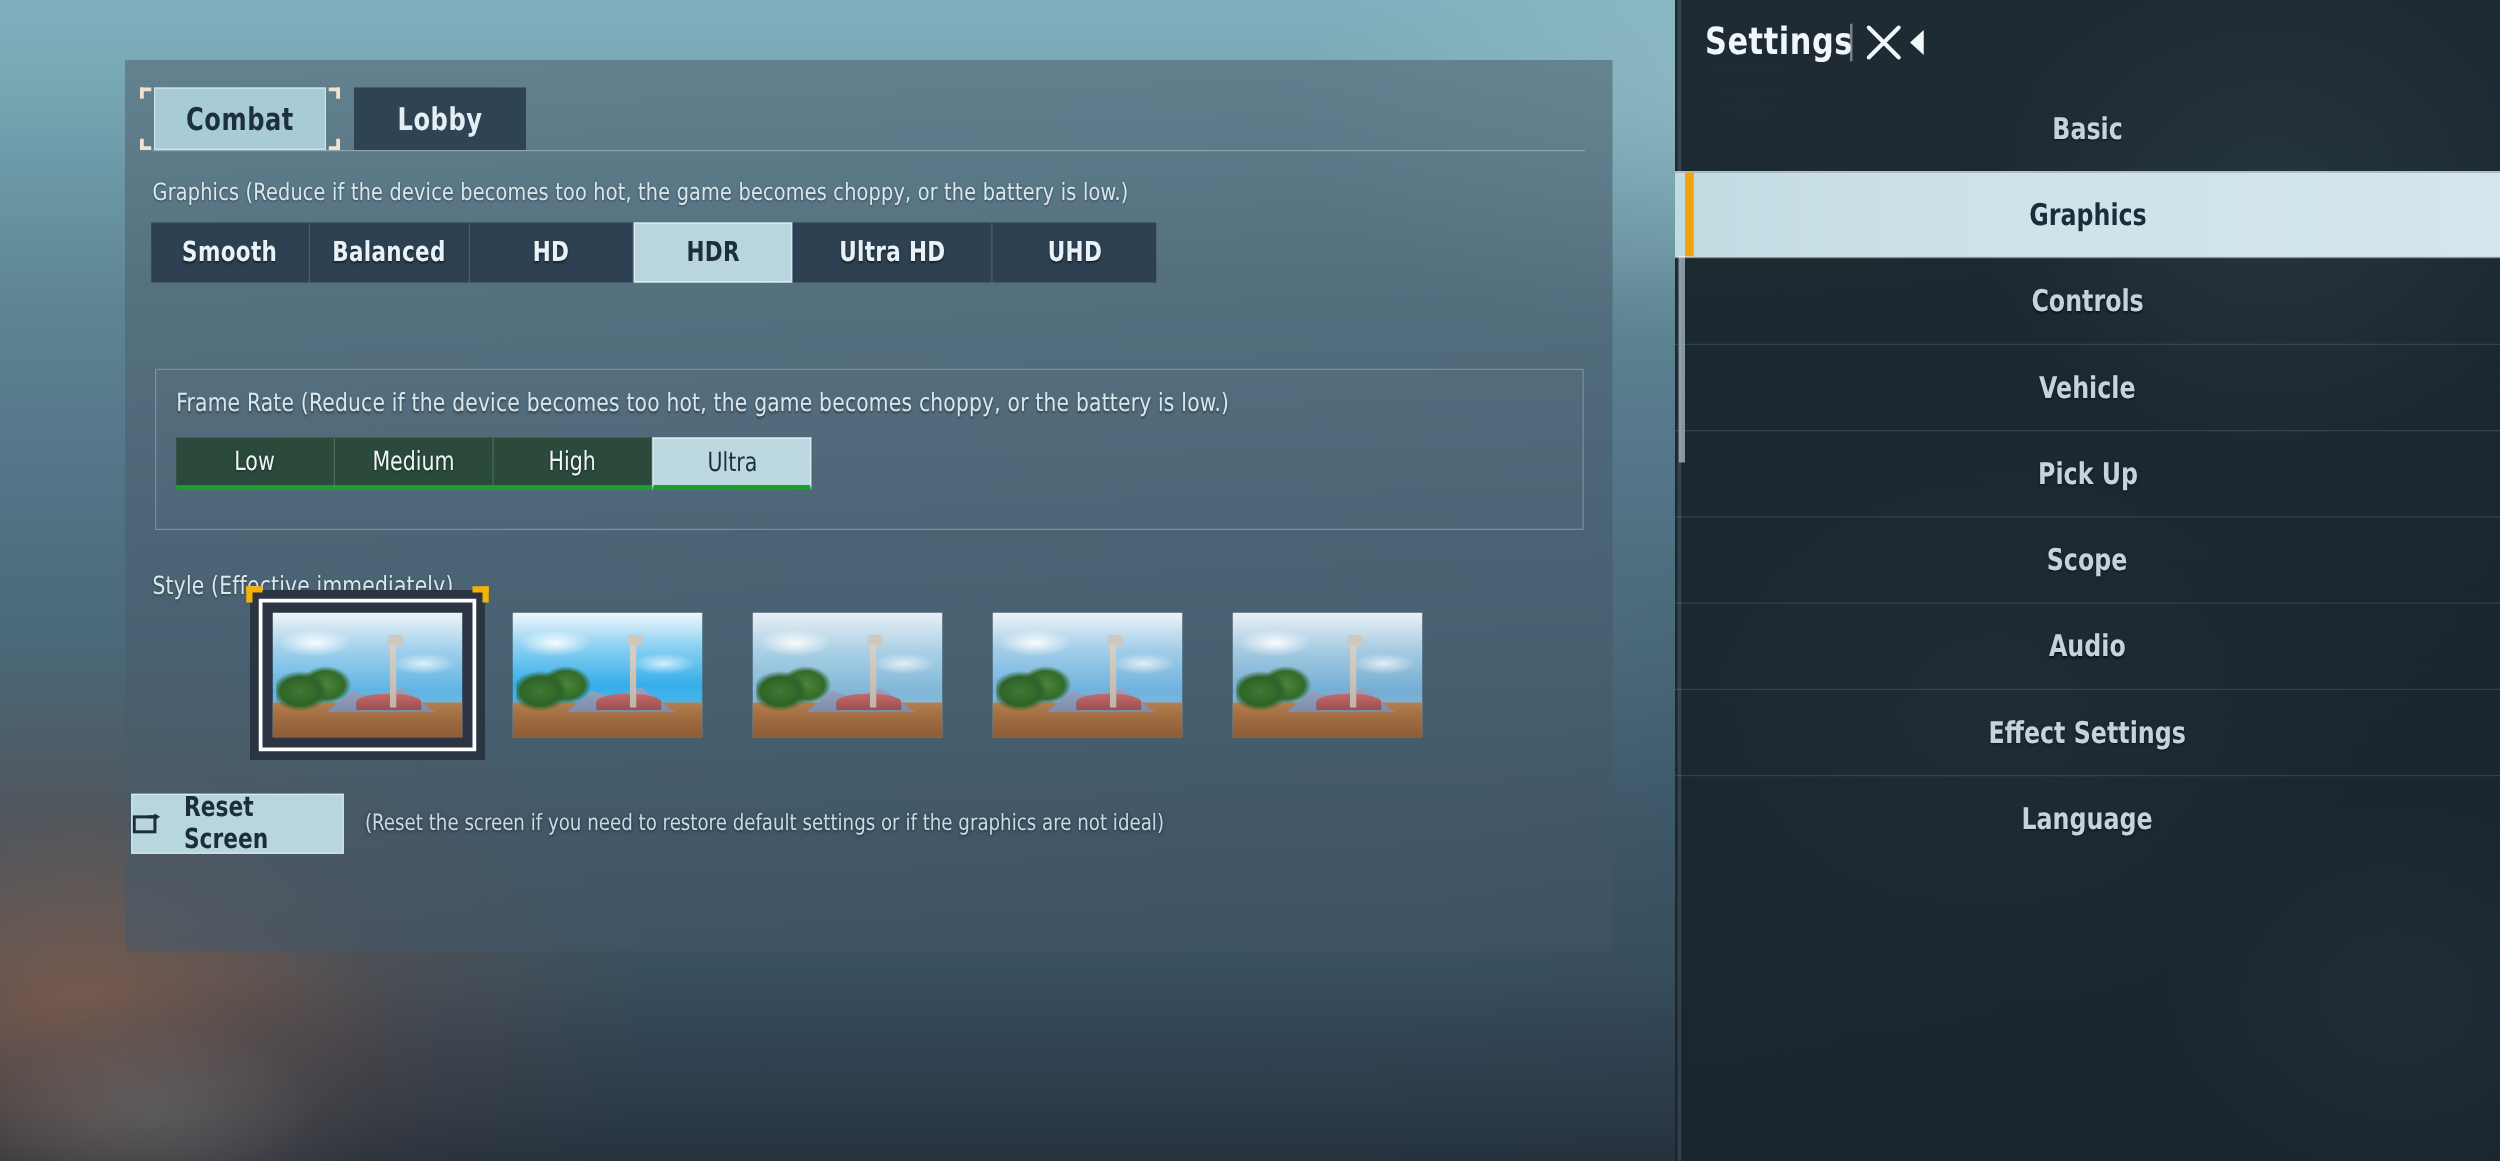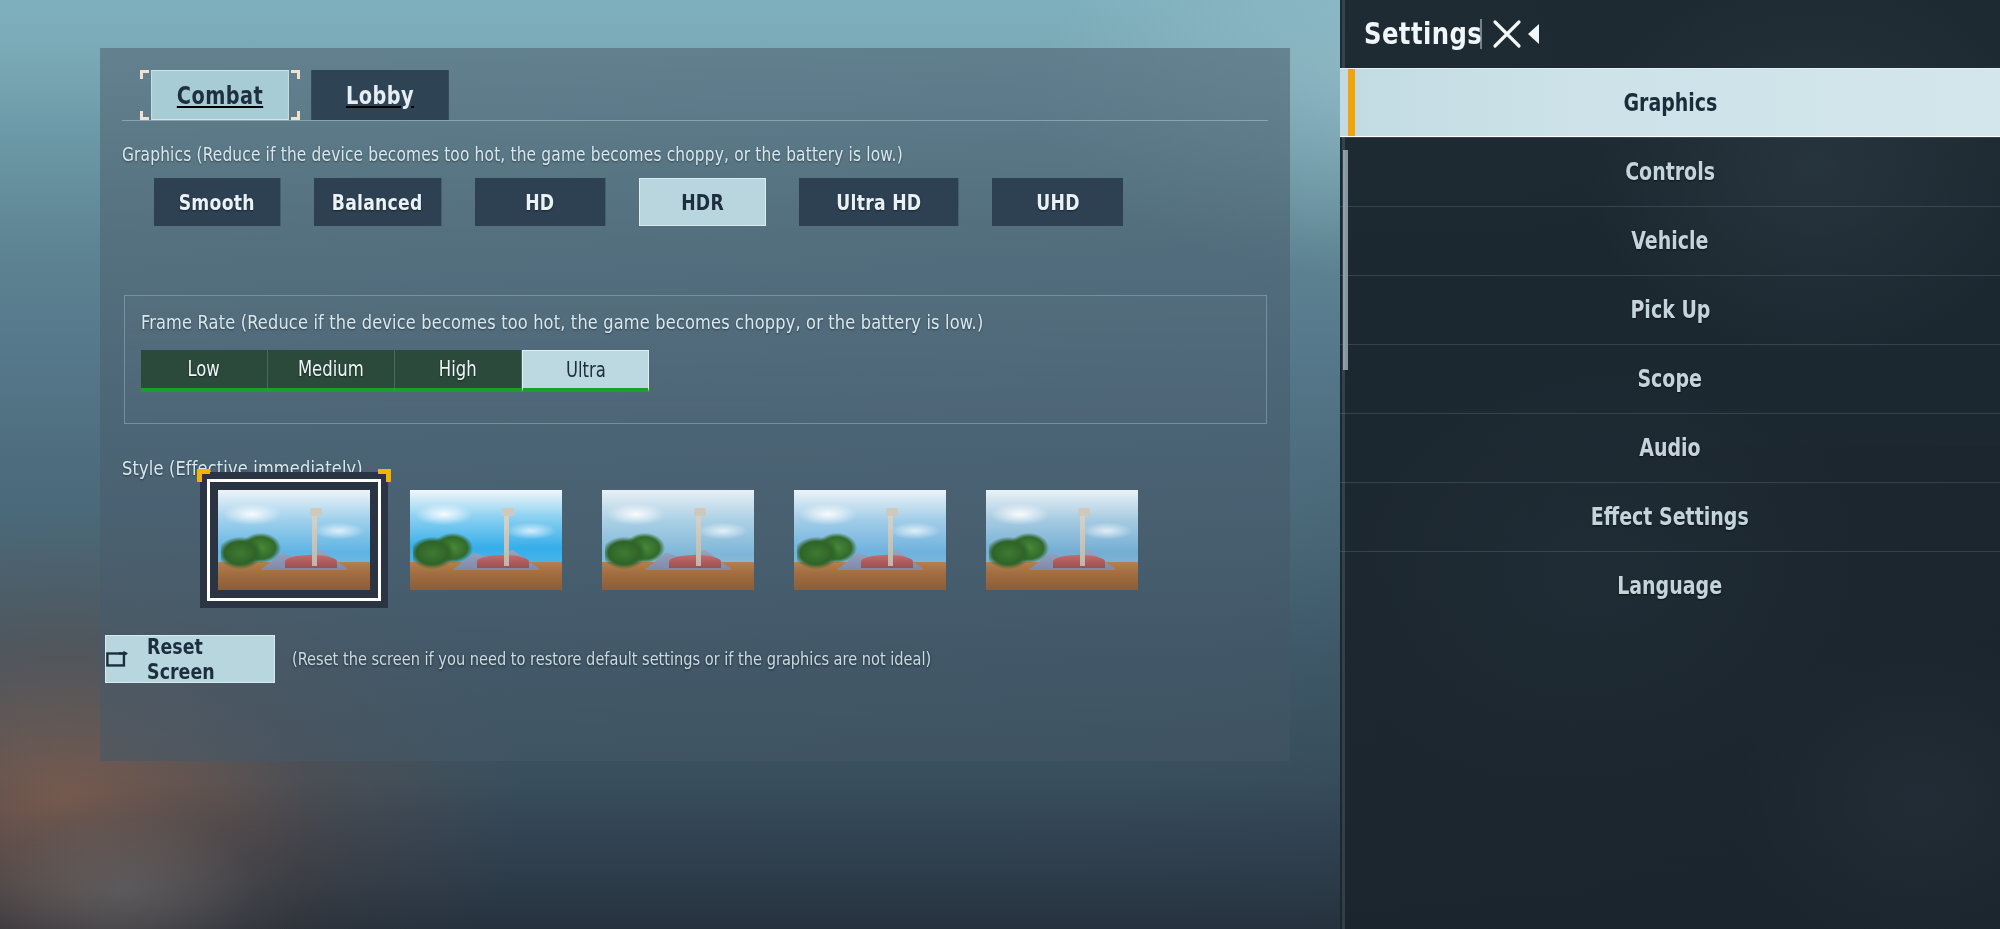"Combat" .tabs { left: 40px -> 12px; text-decoration: underline -> none }
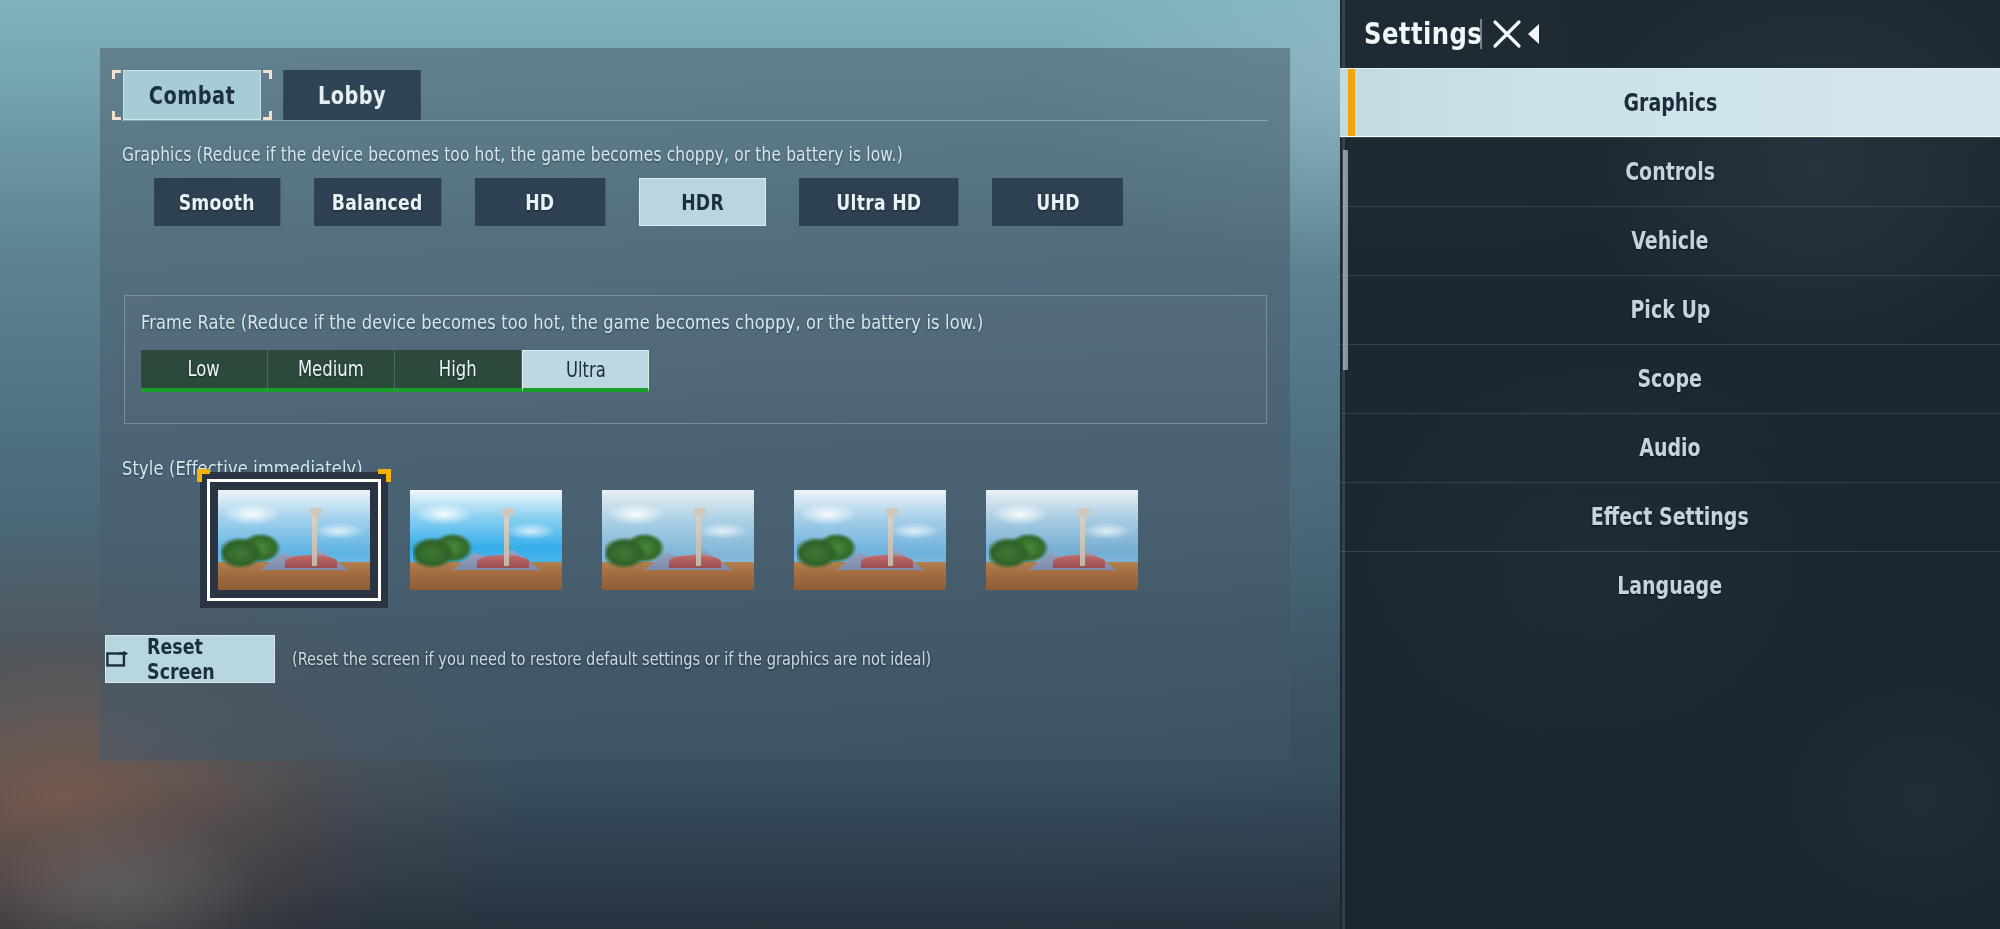"Basic" div.sb-item { html: none -> <div> <span>Basic</span> </div> }
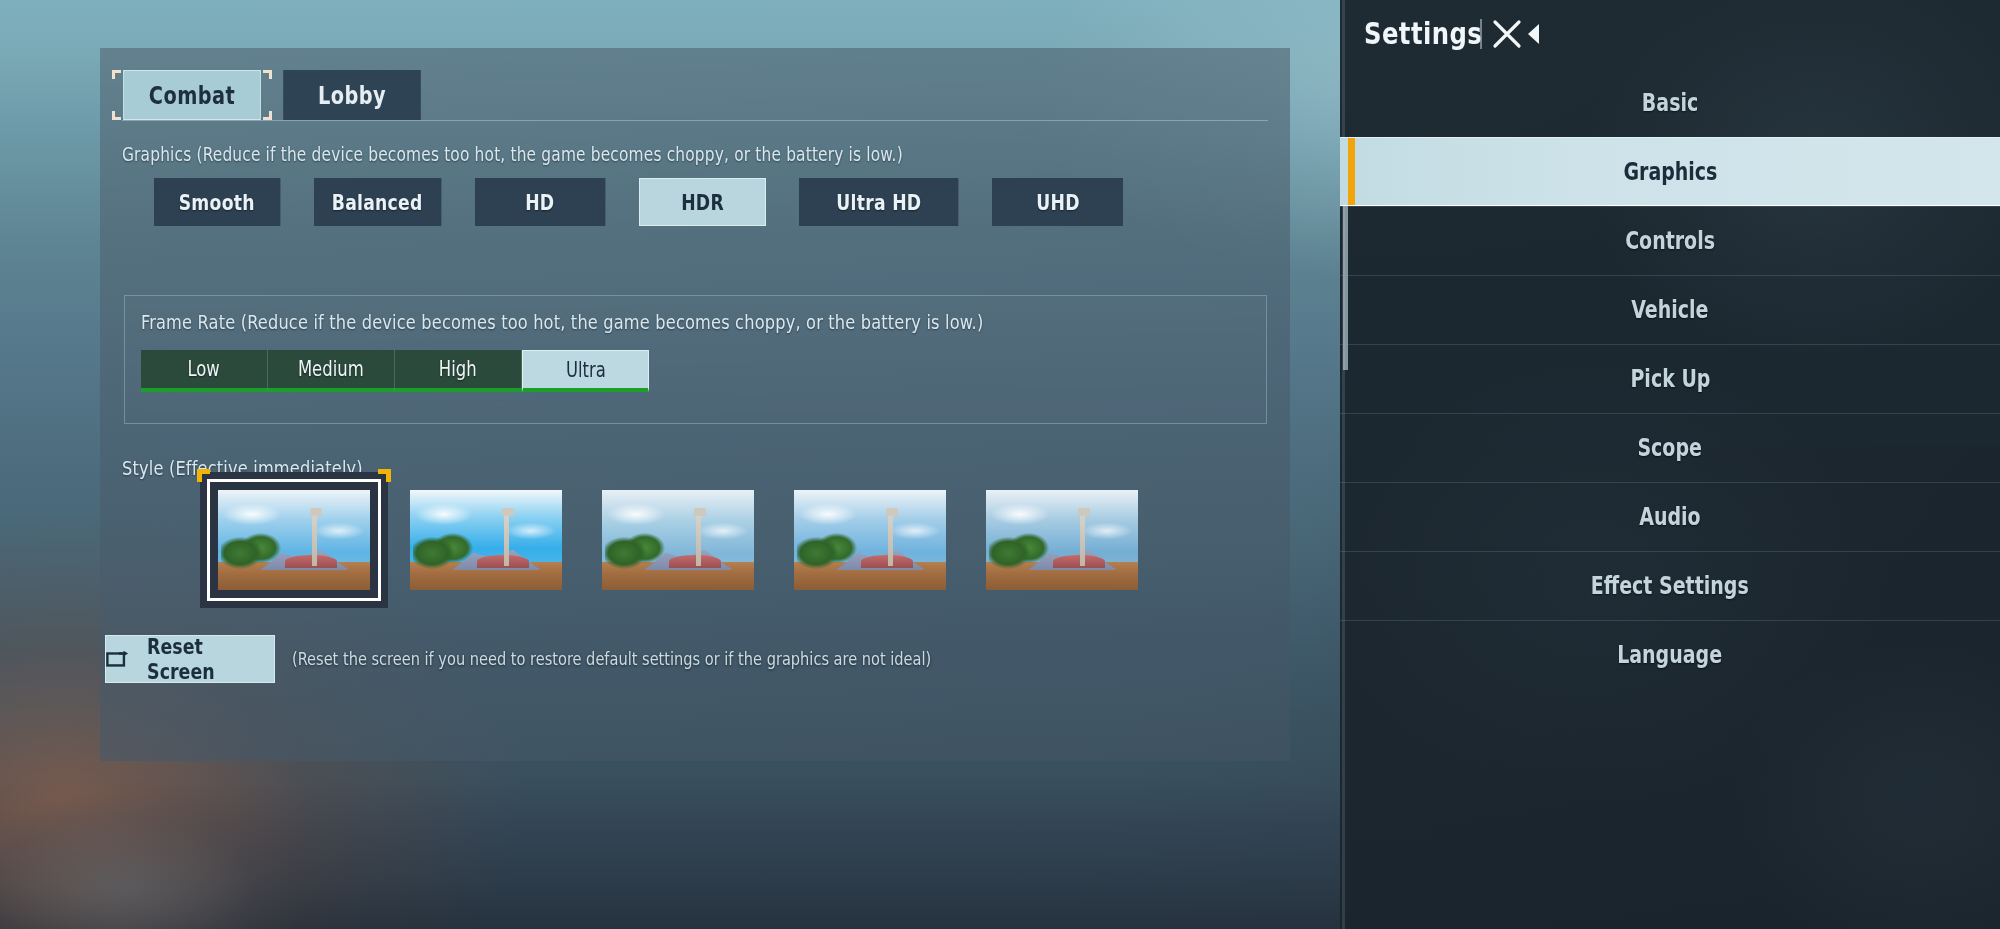"Smooth" .qbtn { margin-left: 33px -> none }
